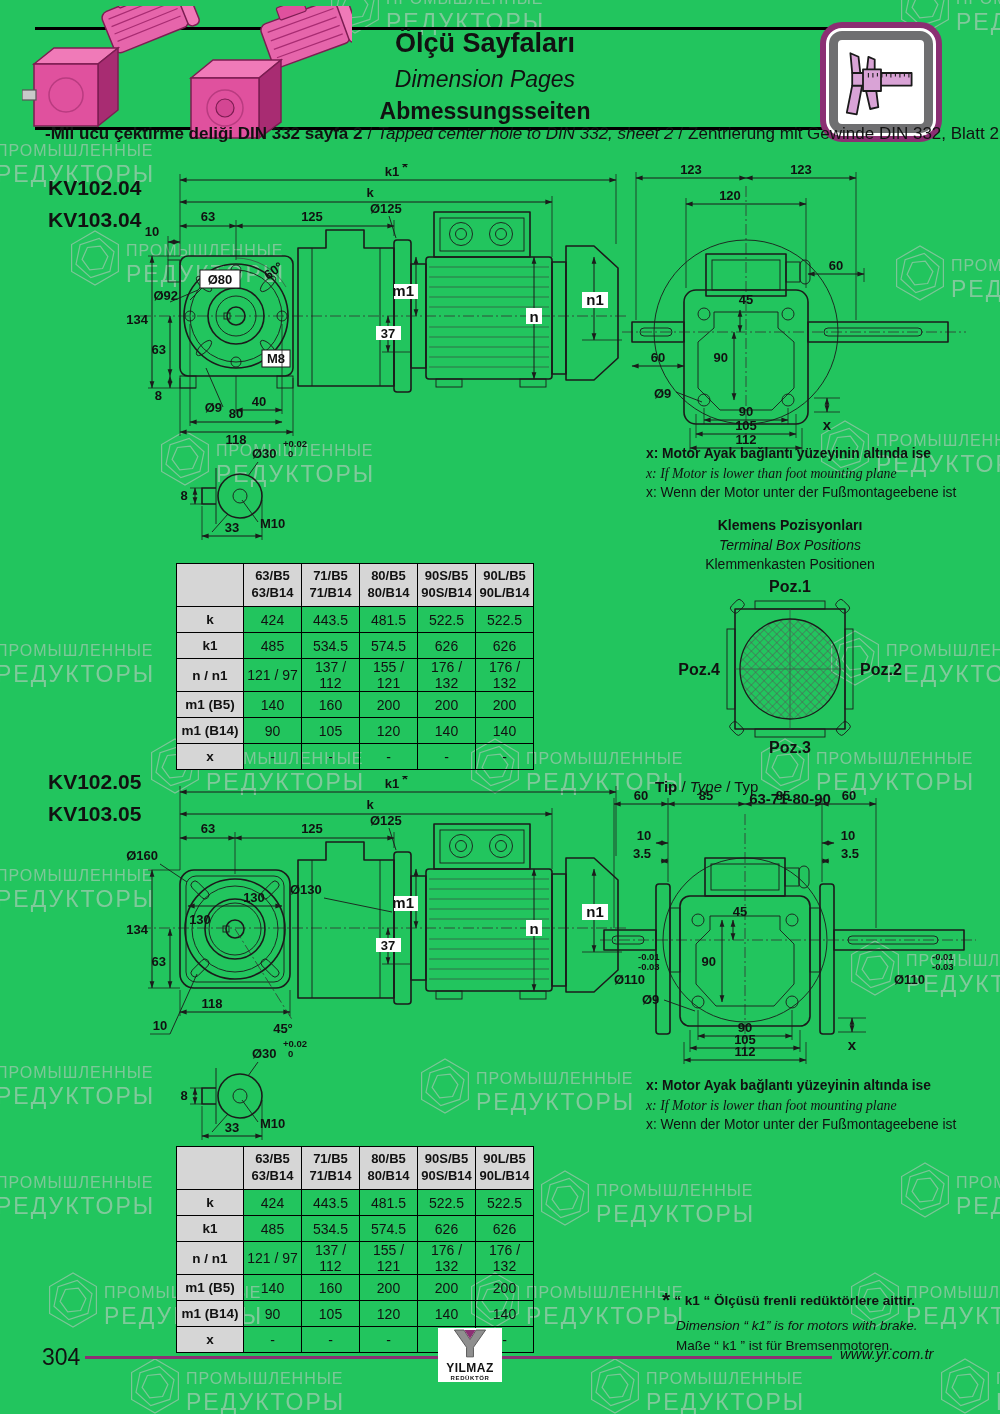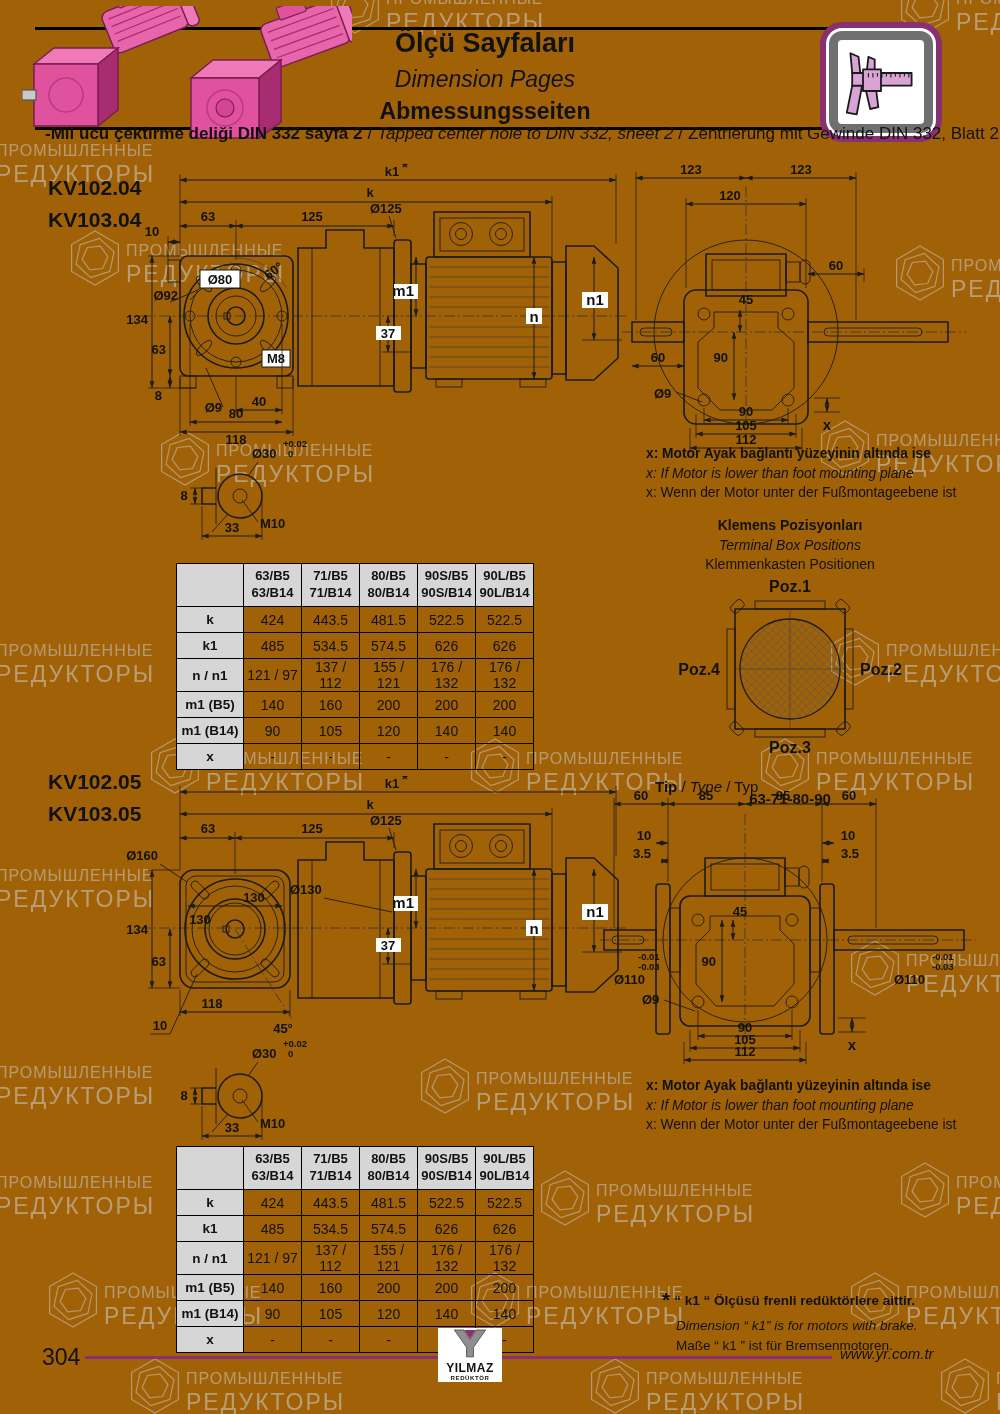"Ölçü Sayfaları" .page { background: #a16207 -> #22c55e }
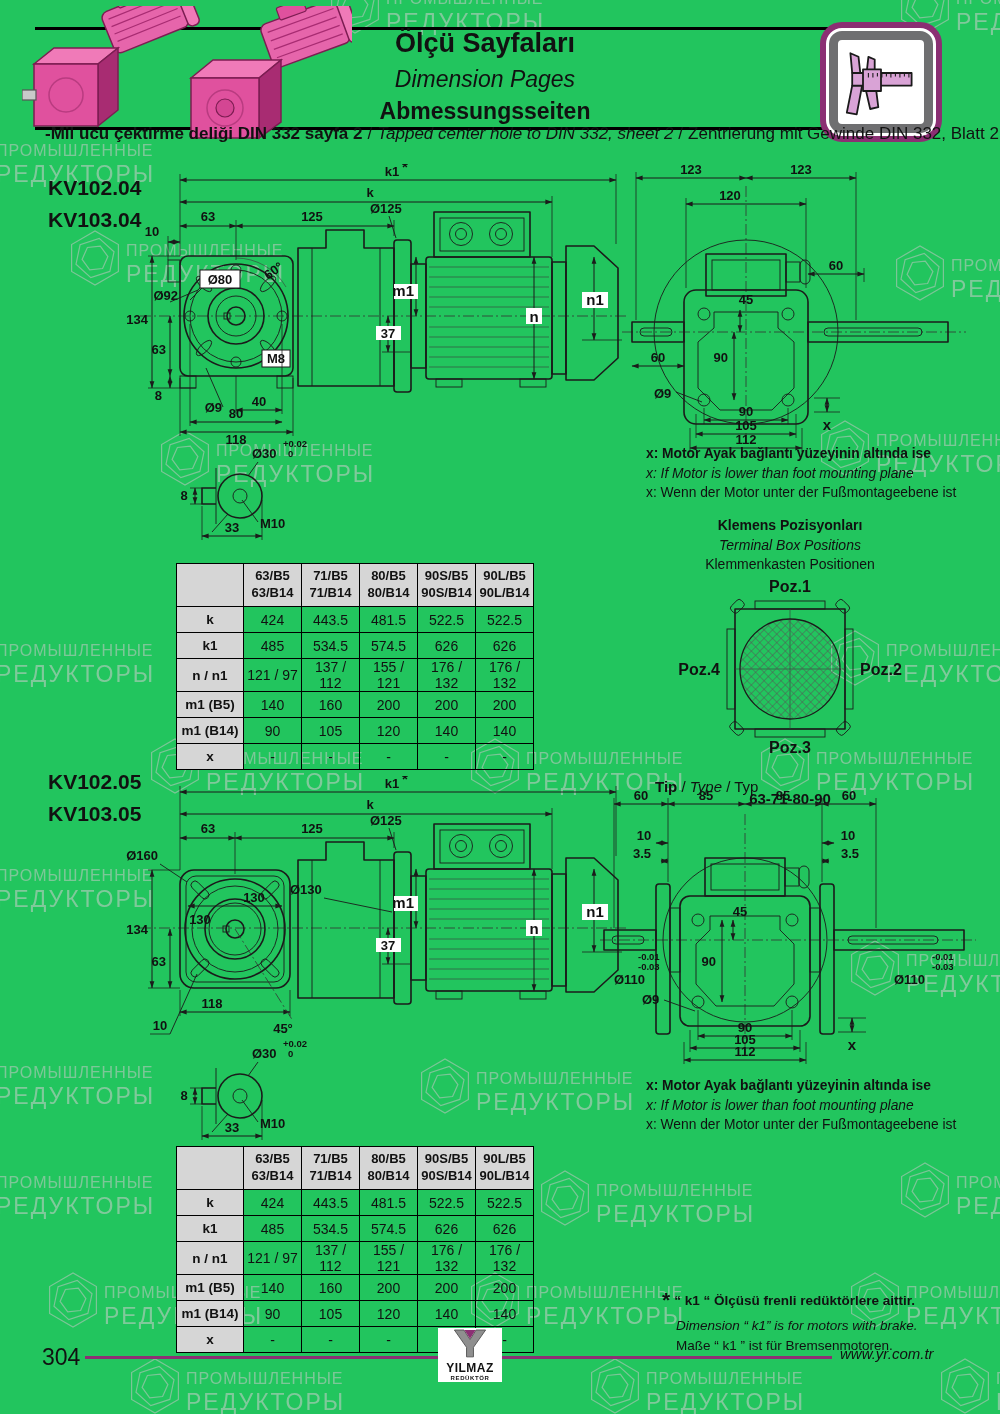"x: If Motor is lower" .note .i { font-family: none -> Liberation Serif, serif }
